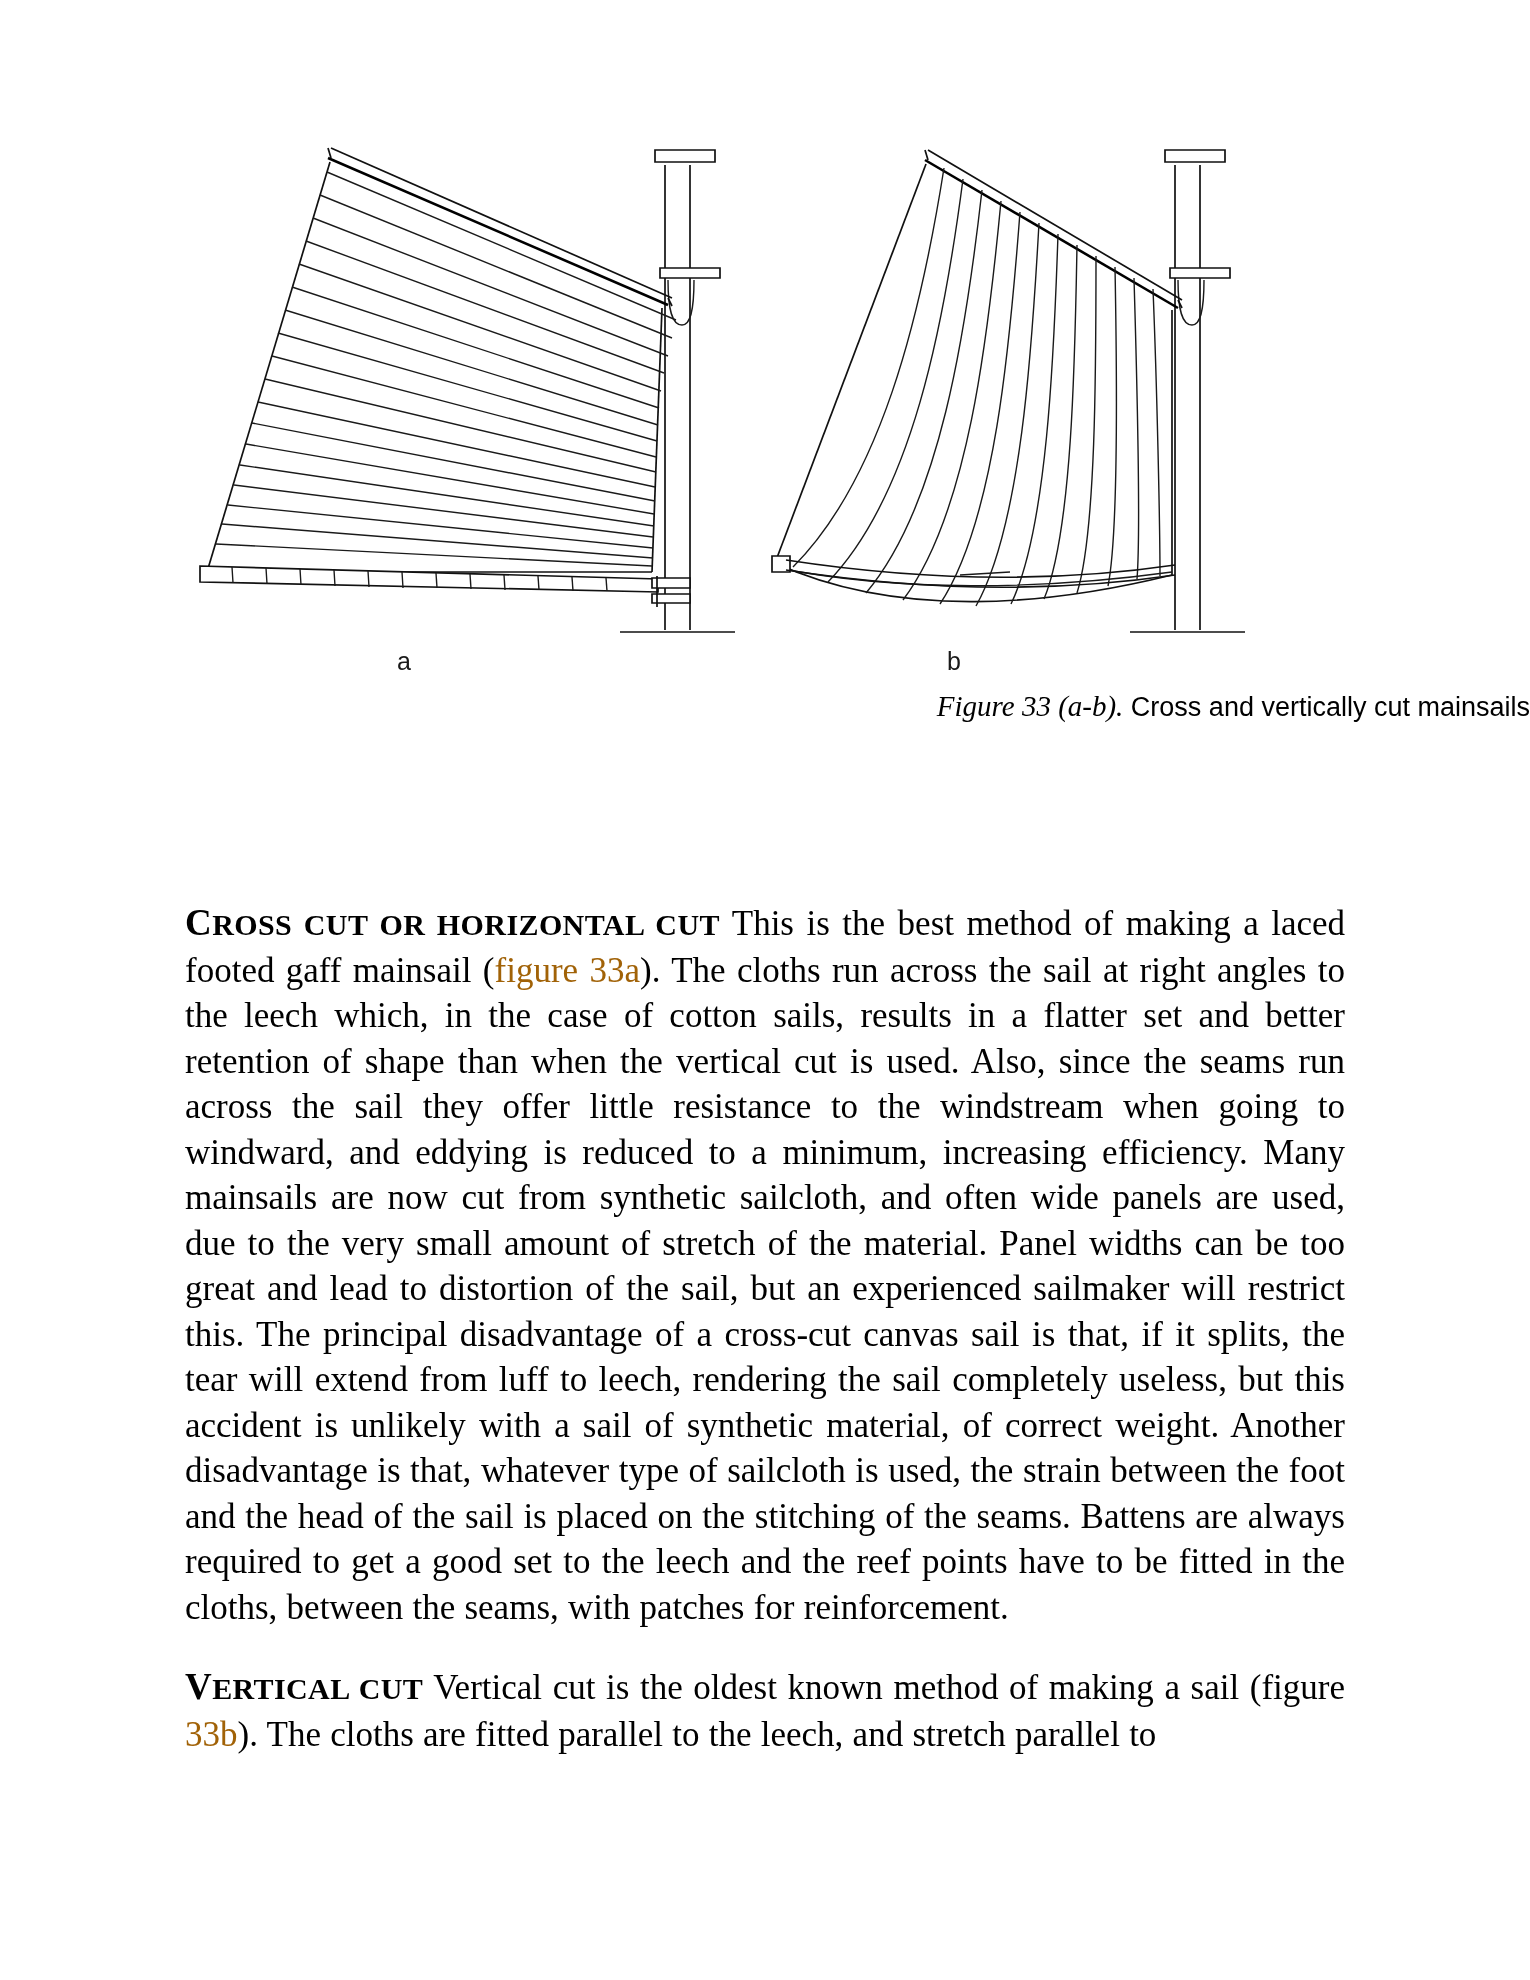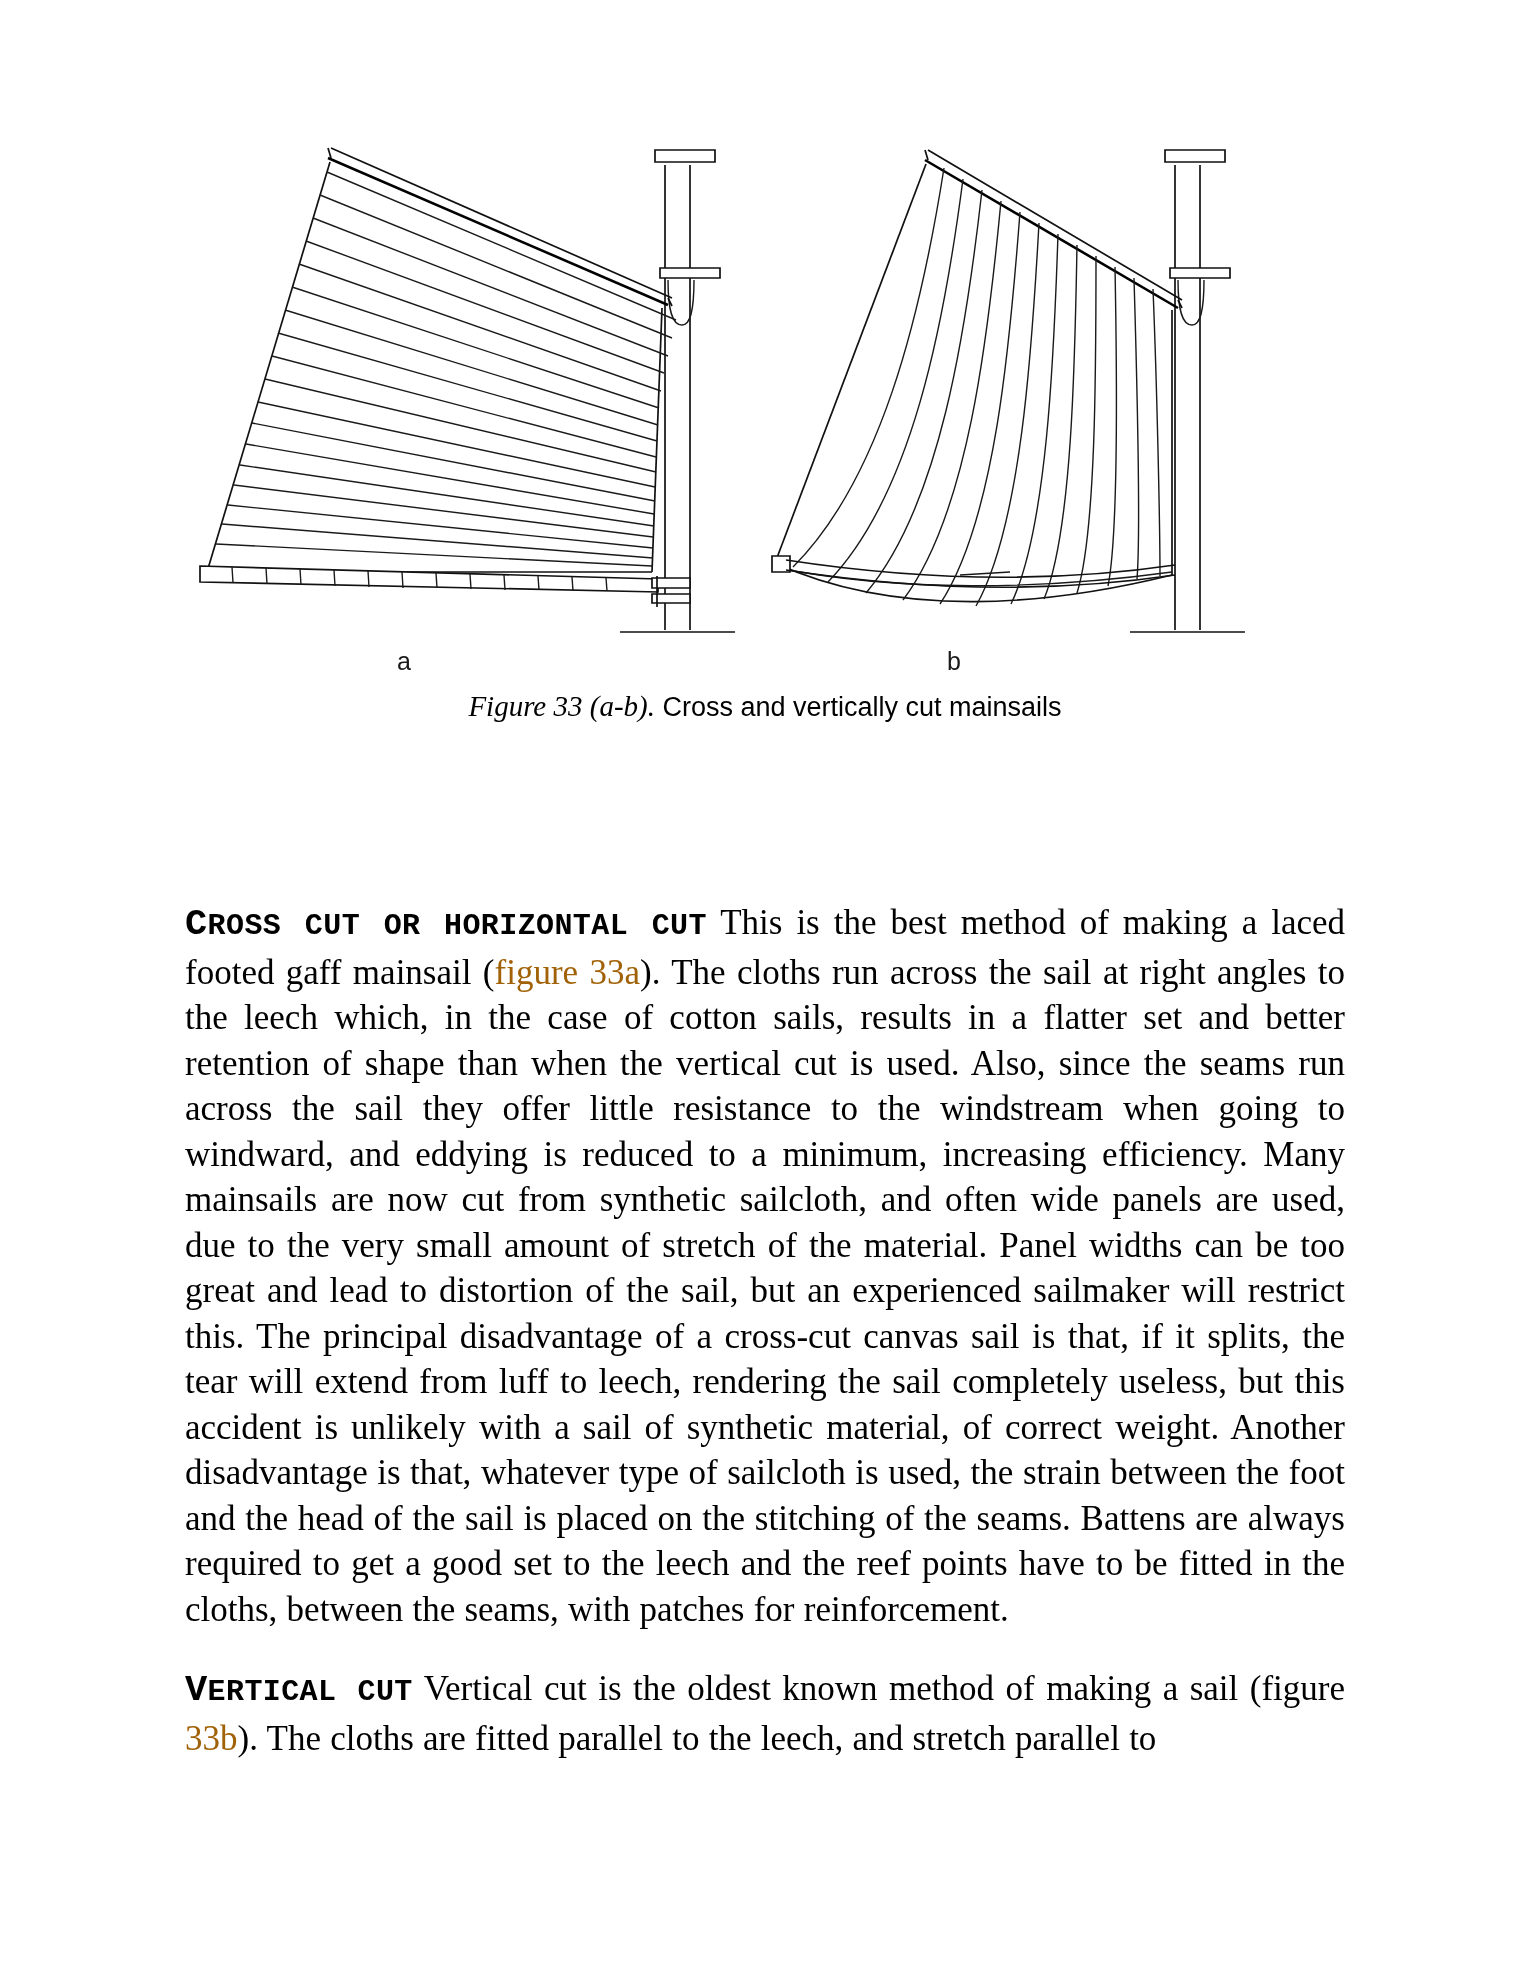"Figure 33 (a-b). Cross and" .figure-caption { text-align: center -> right }
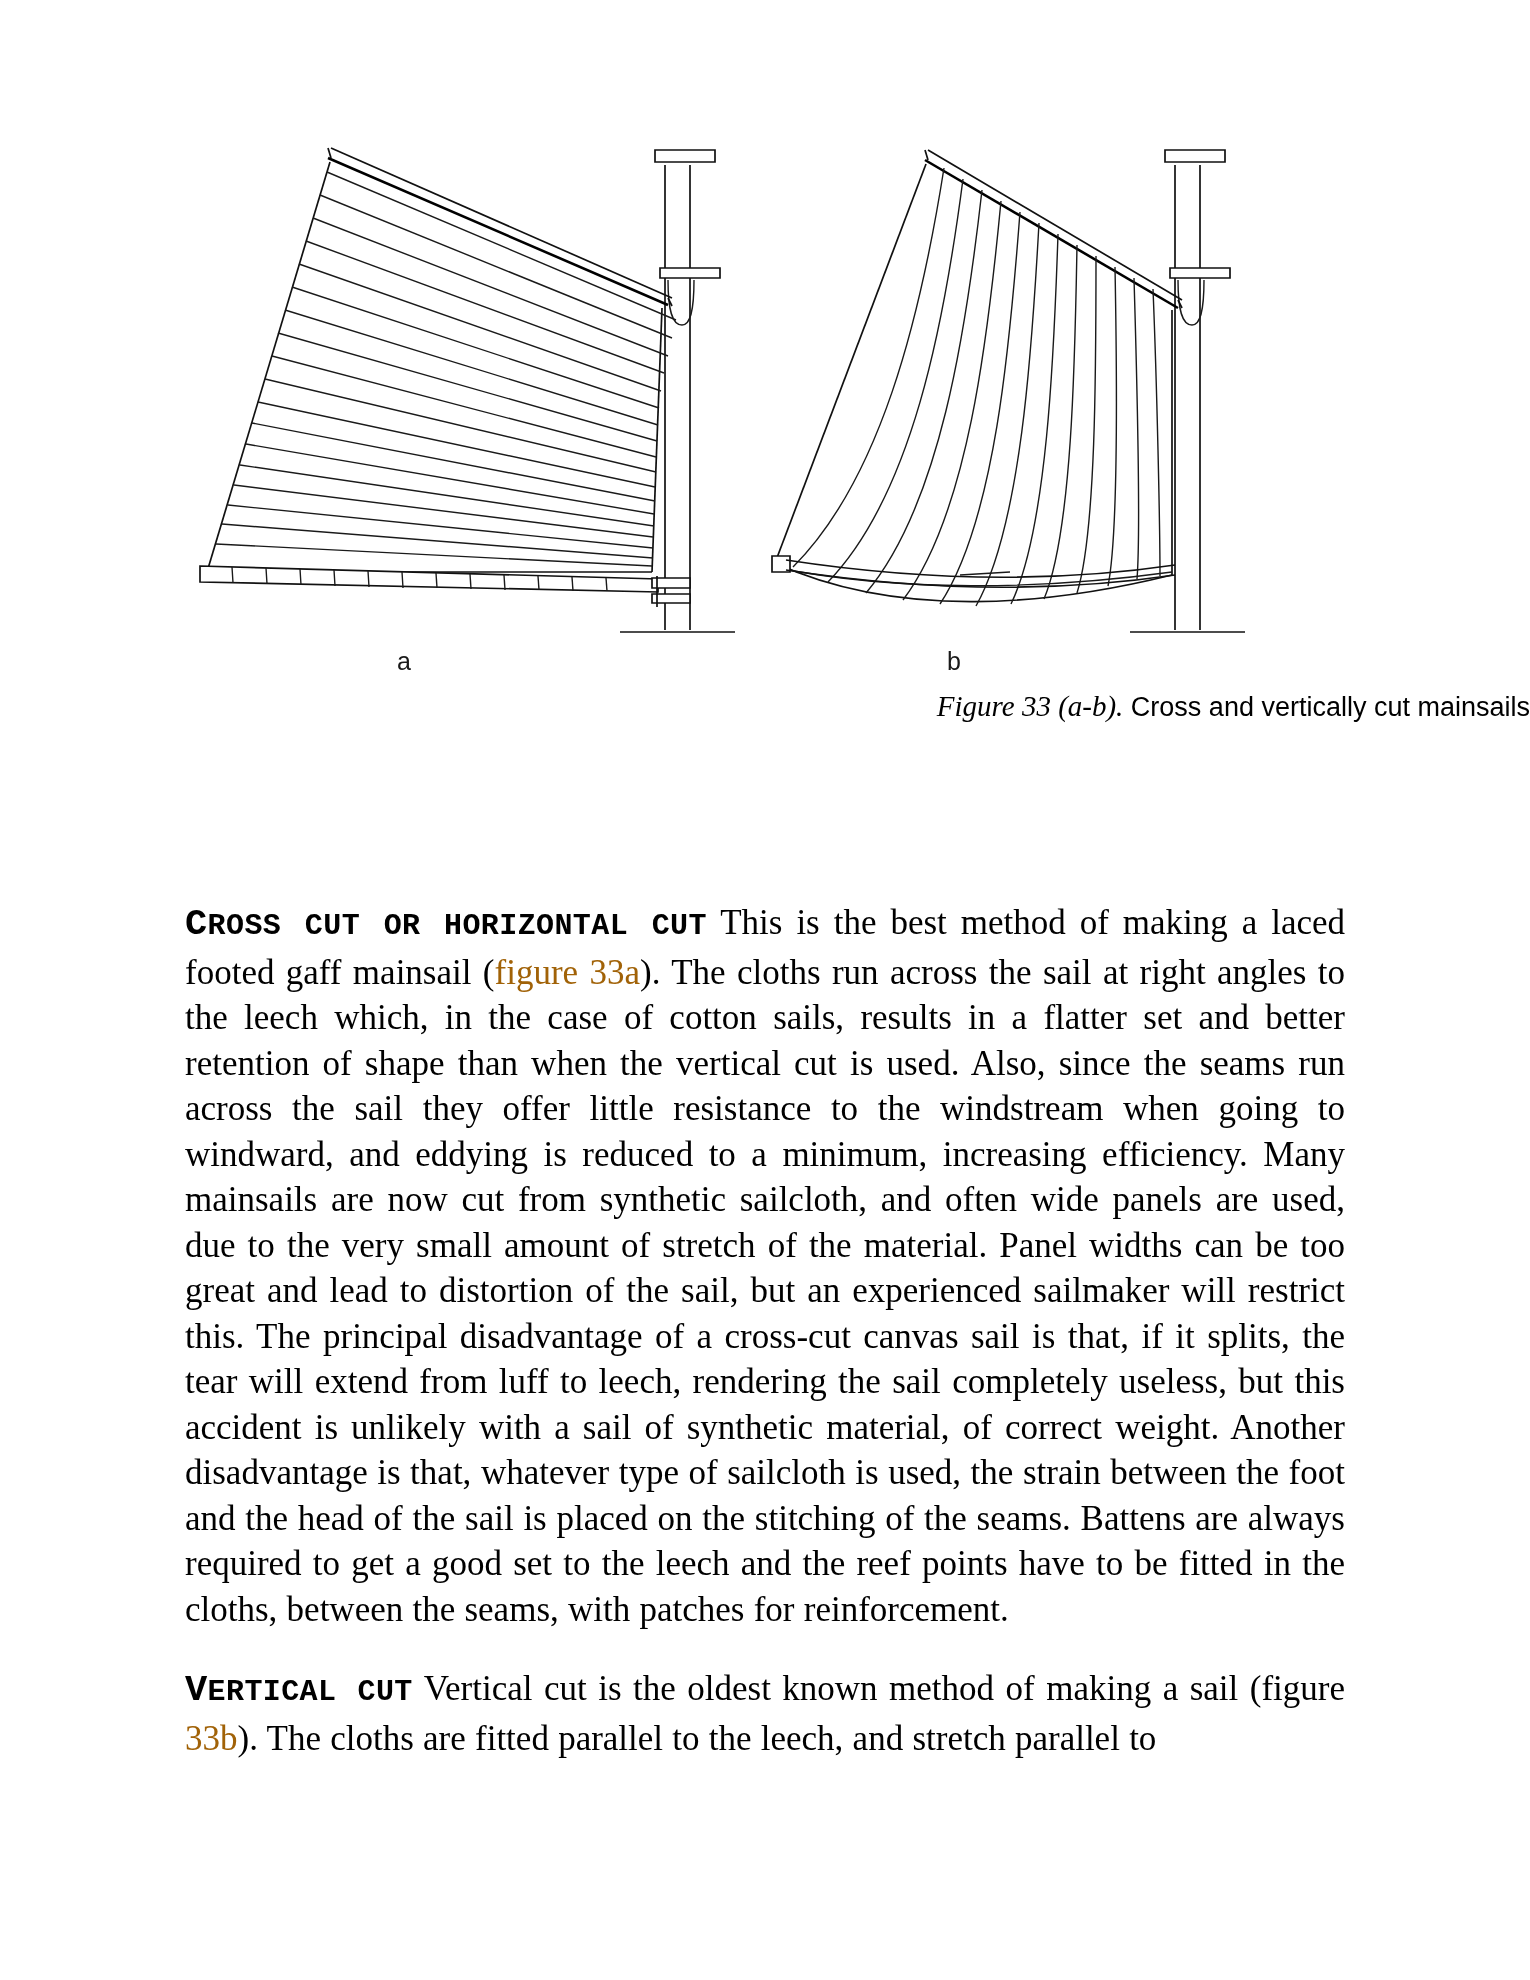"CROSS CUT OR HORIZONTAL CUT" .runin { font-family: Liberation Mono, monospace -> Liberation Serif, serif }
